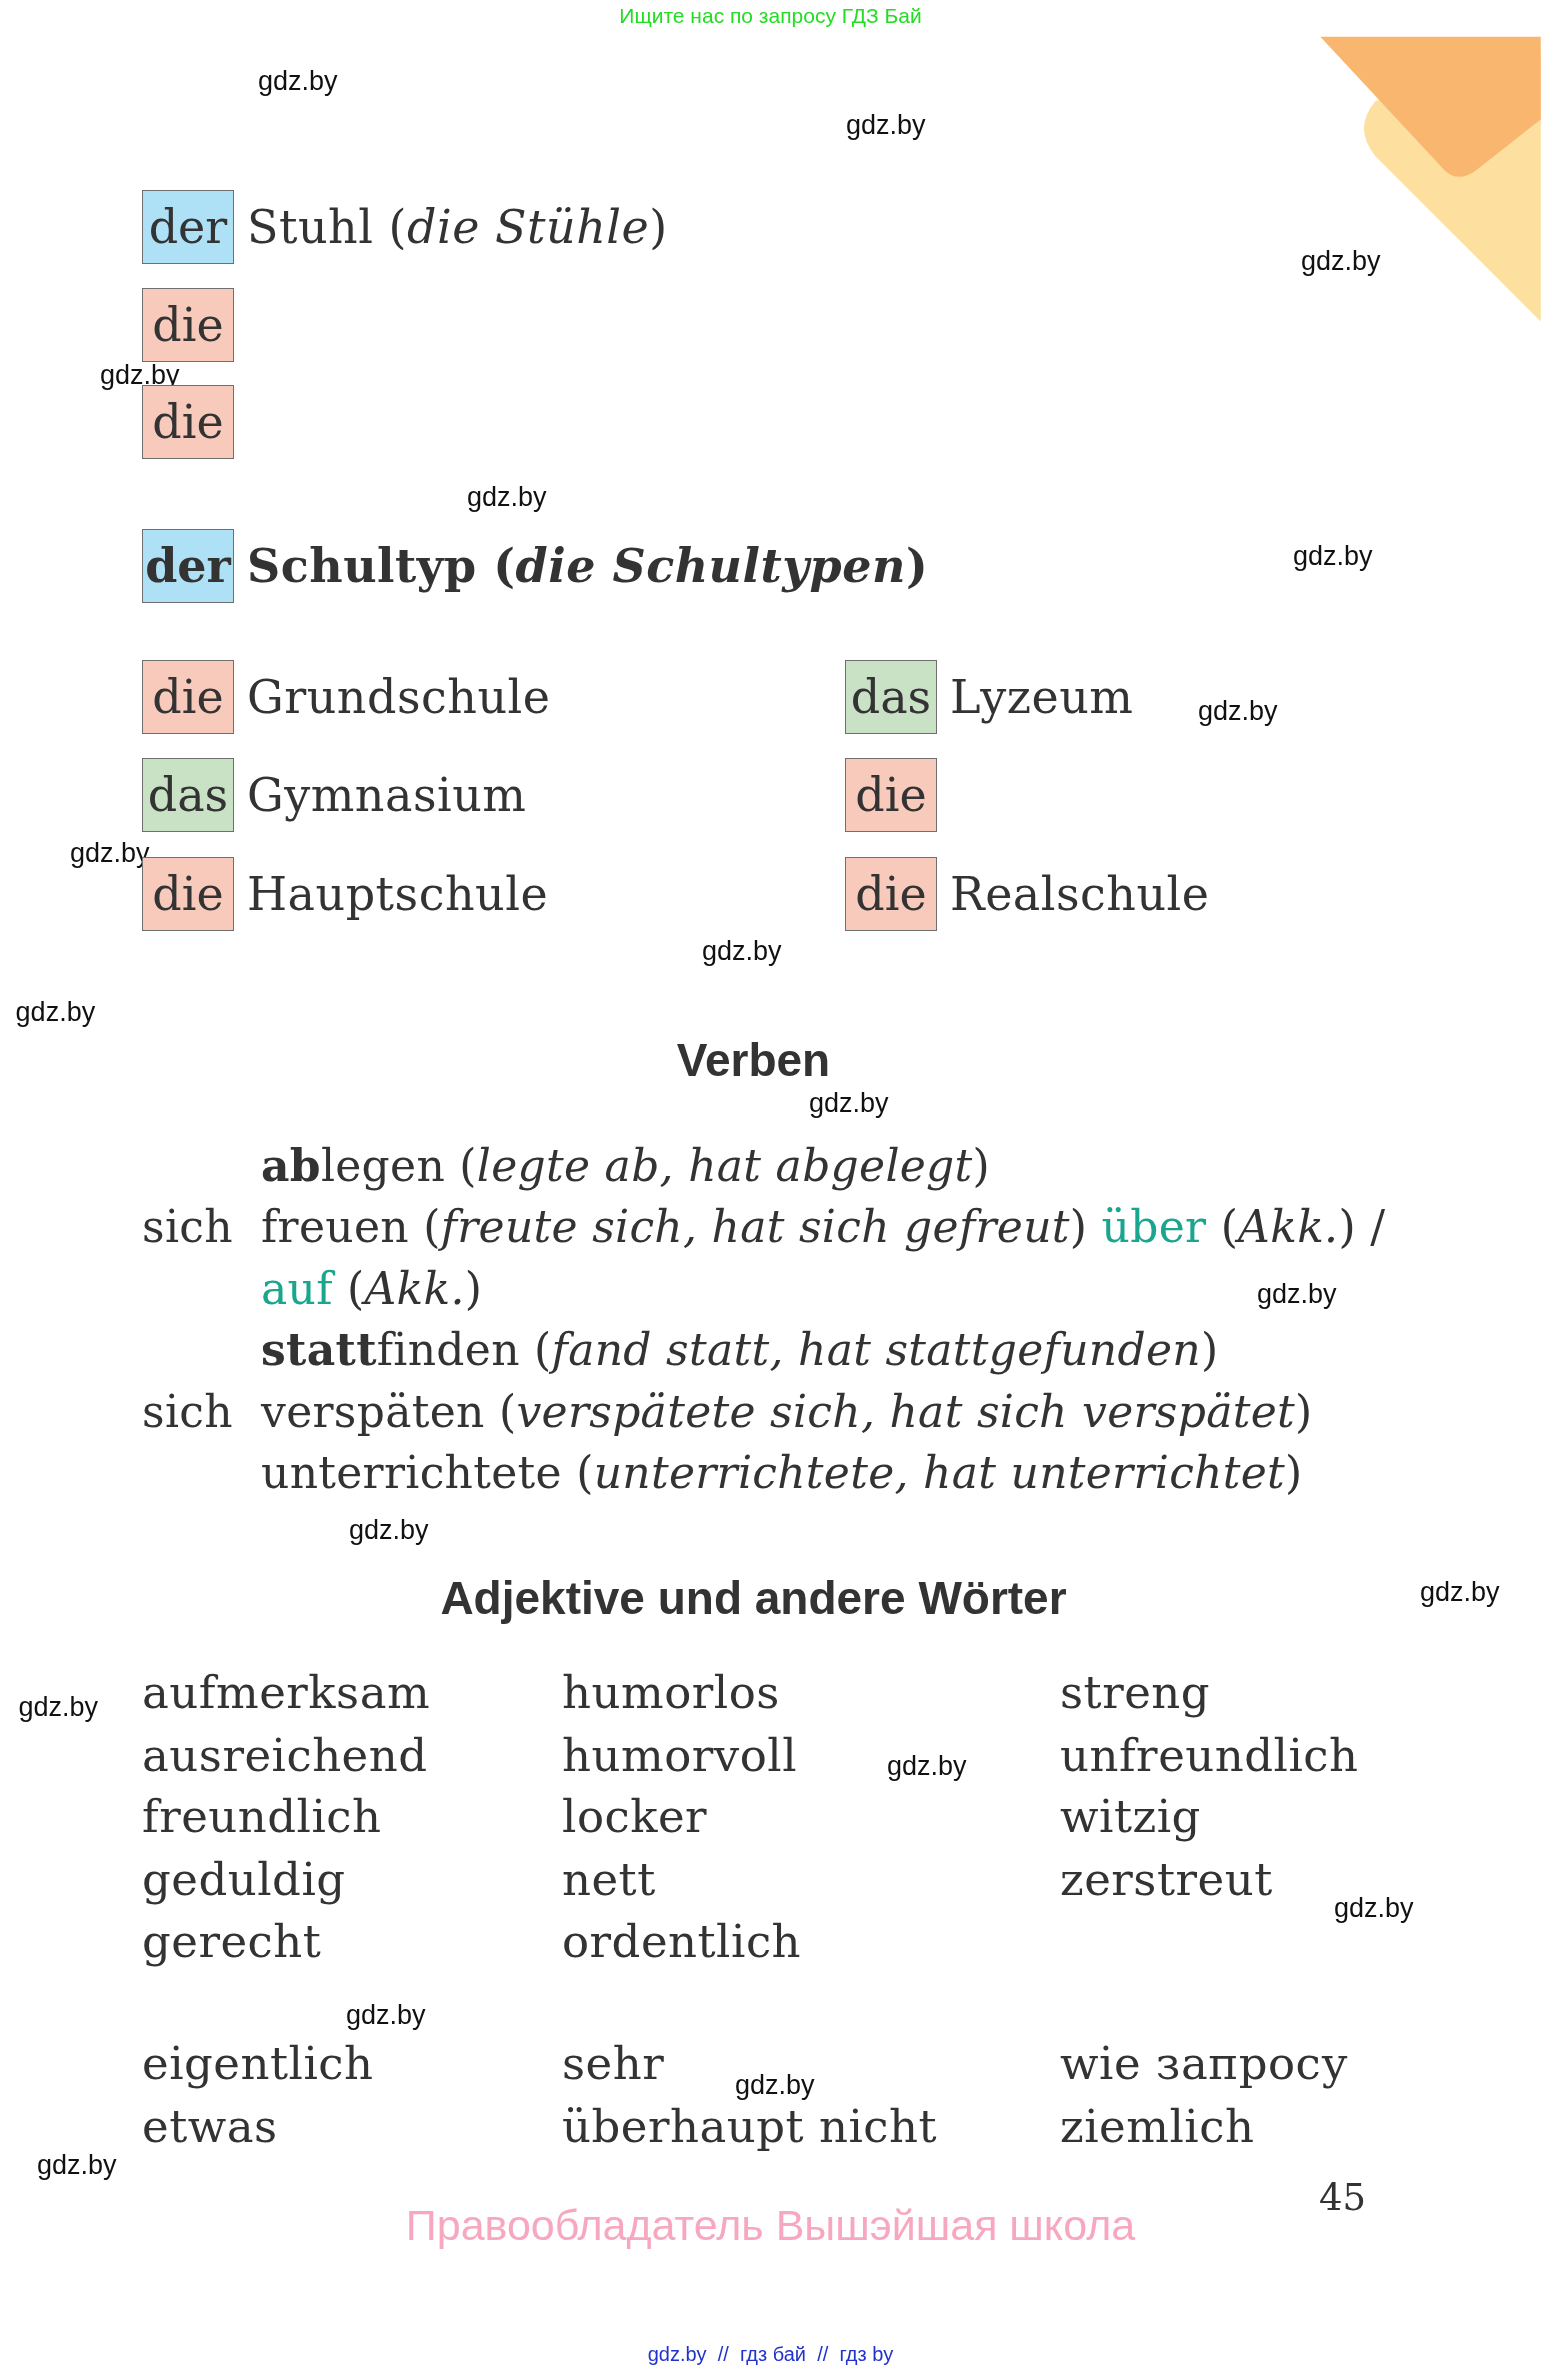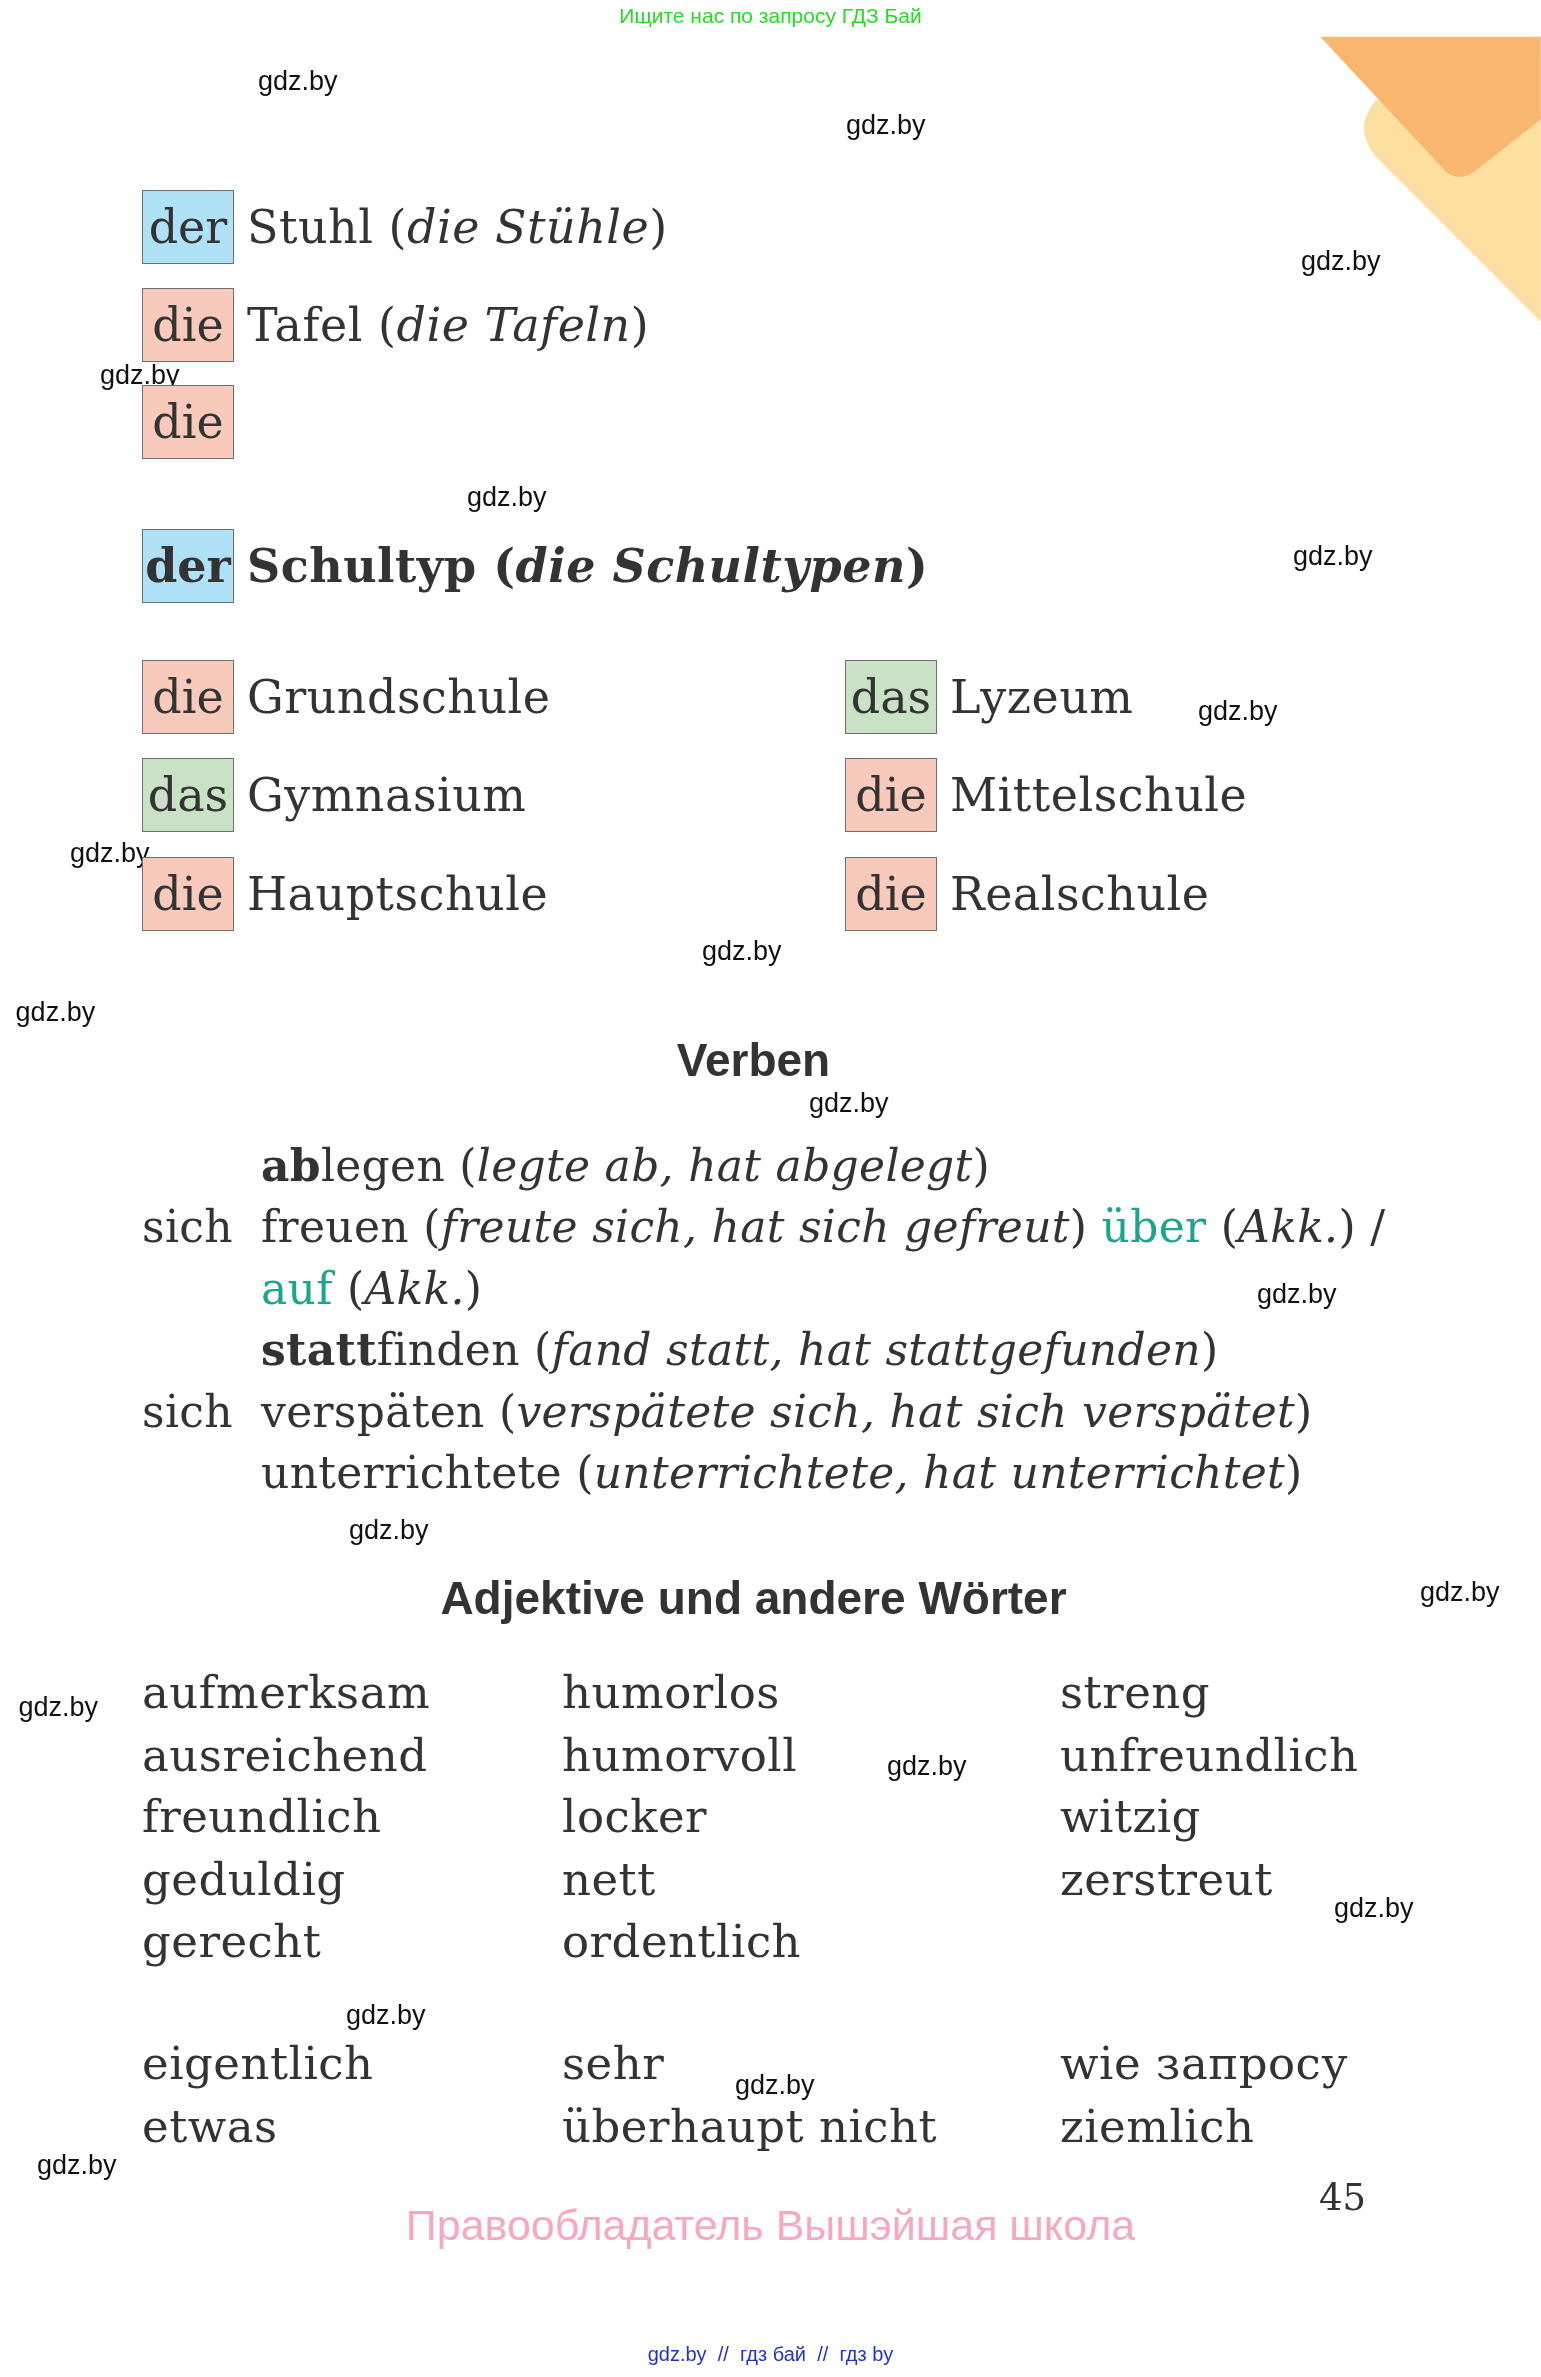"Tafel (die Tafeln)" span.noun { html: <span><span>Tafel</span> (<i>die Tafeln</i>)</span> -> none }
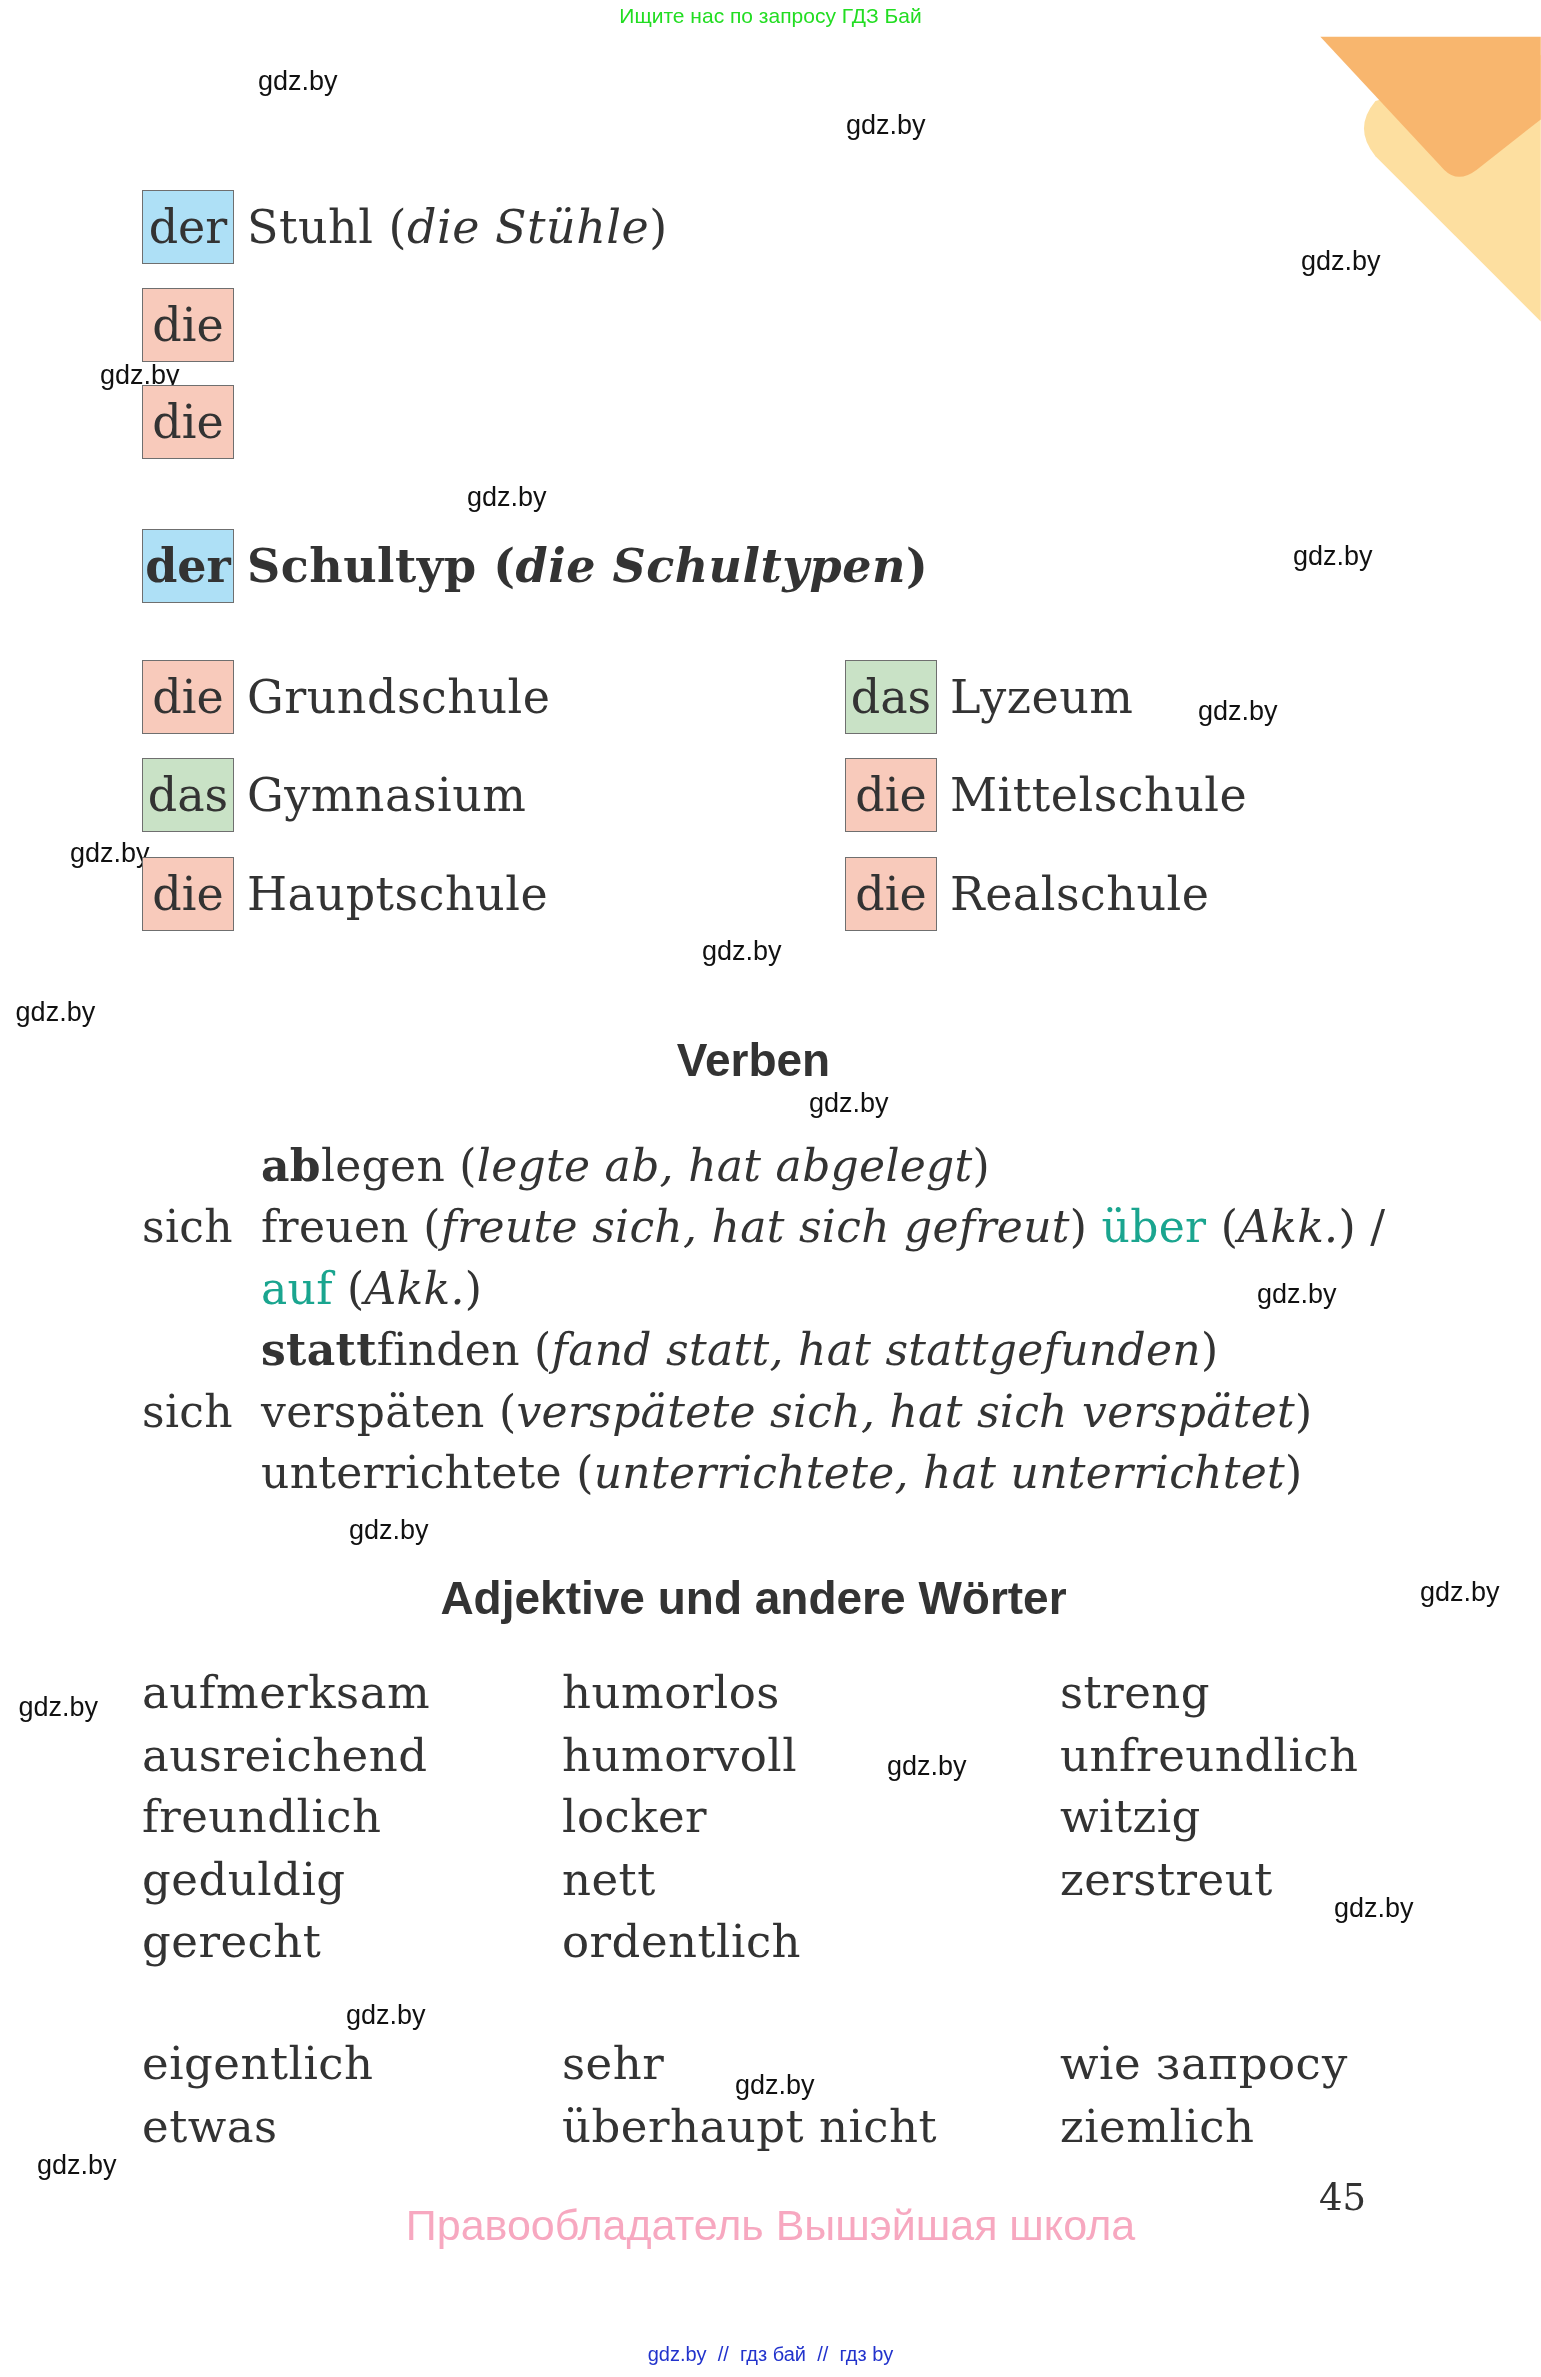"Mittelschule" span.noun { html: <span>Mittelschule</span> -> none }
